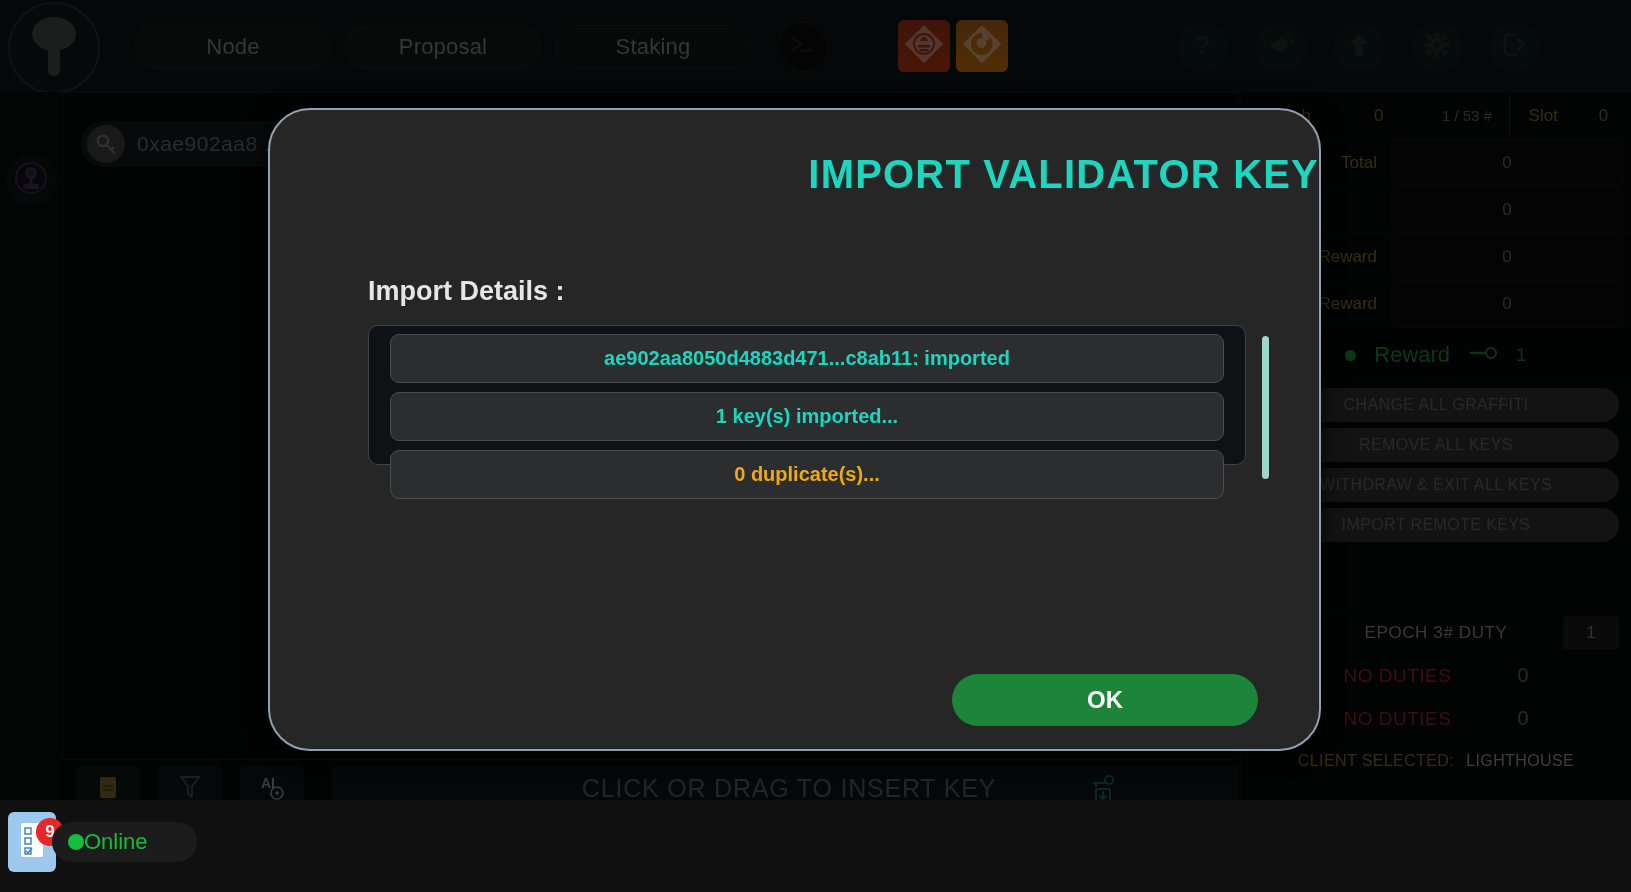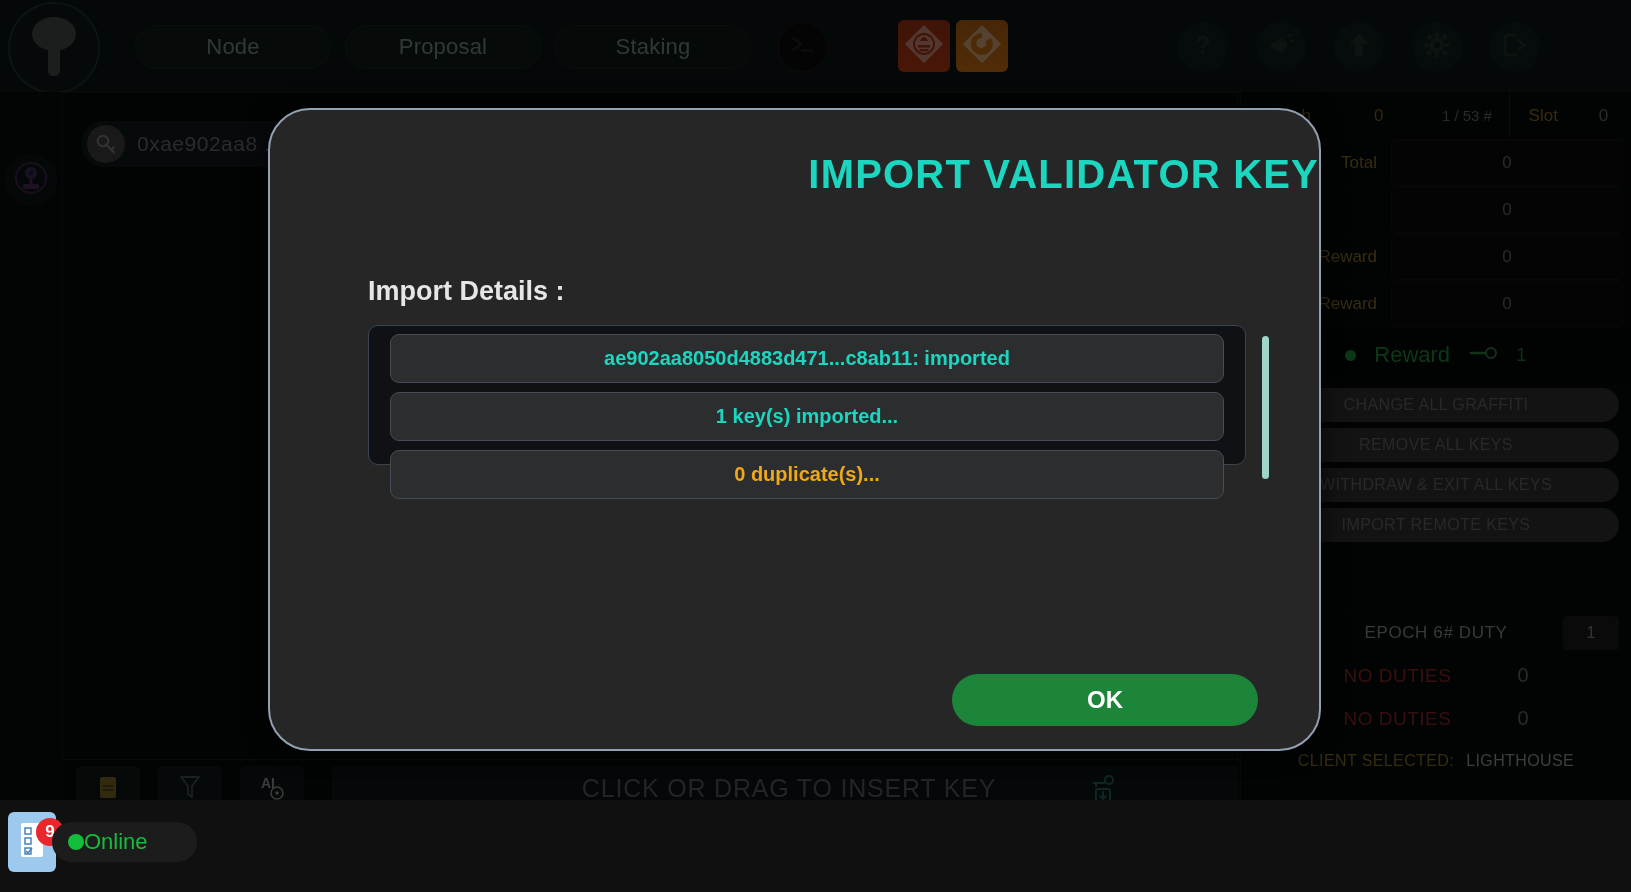"EPOCH 6# DUTY" span.dl { text: 6 -> 3 }
